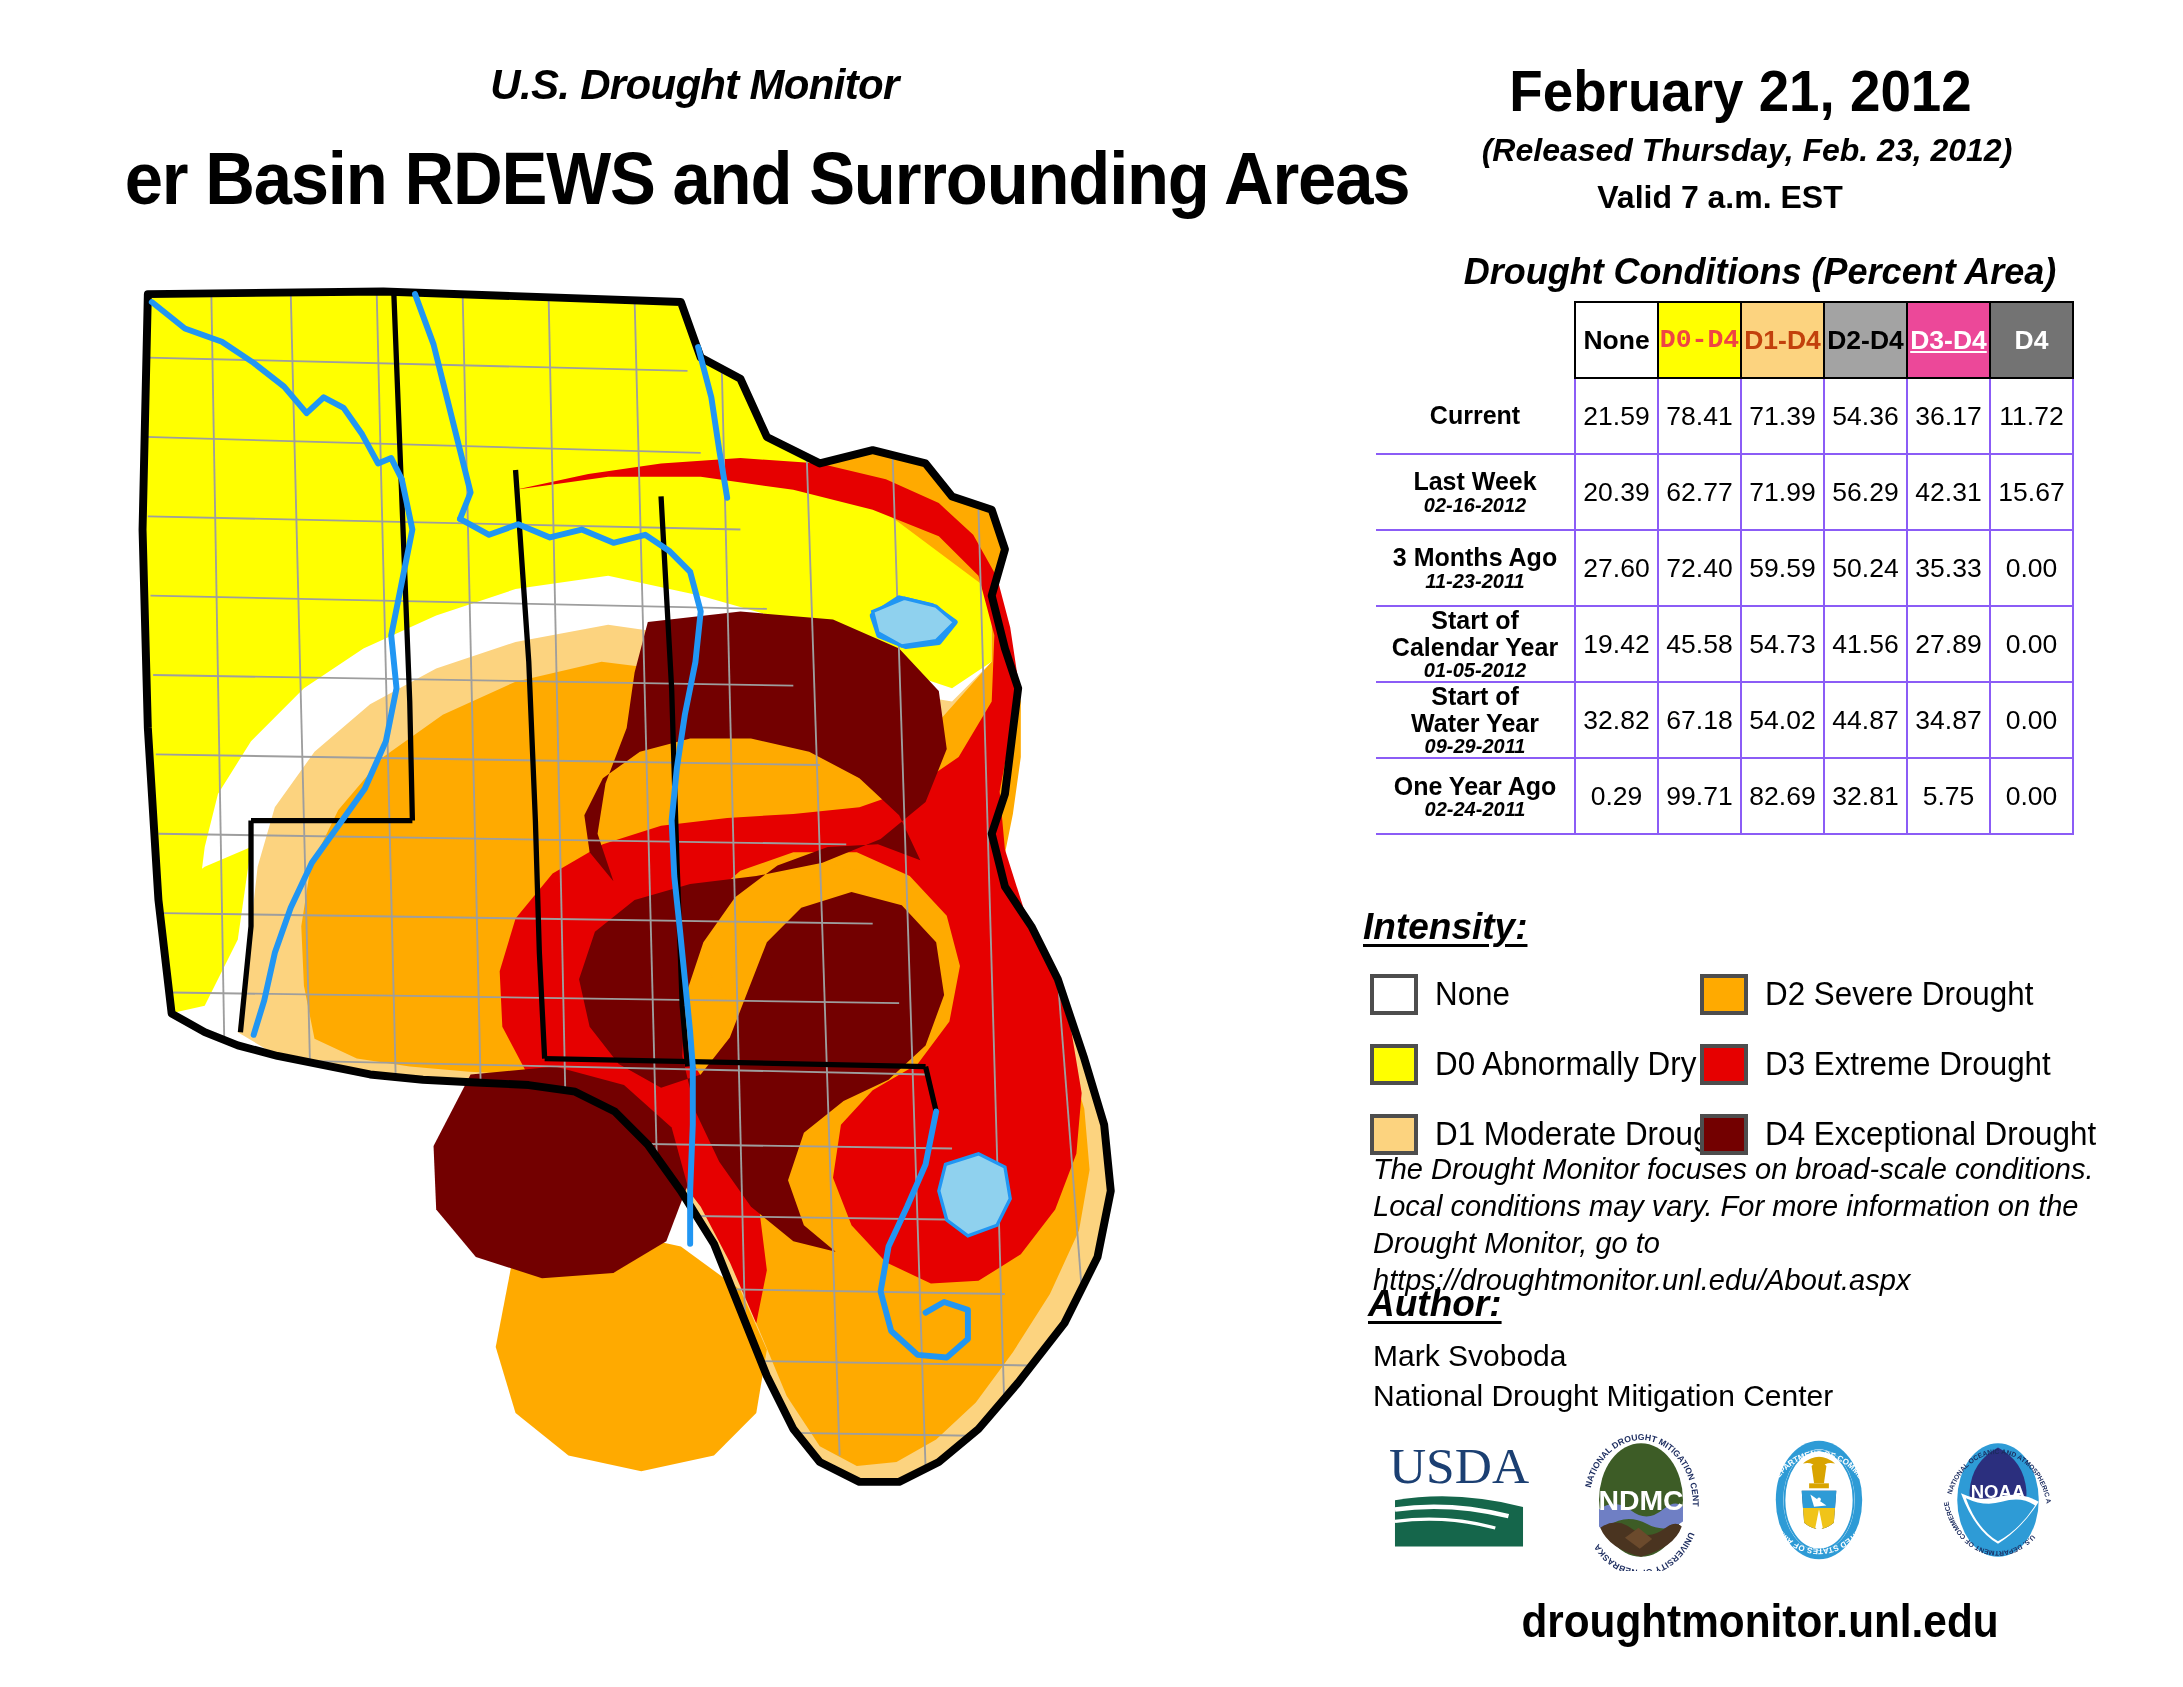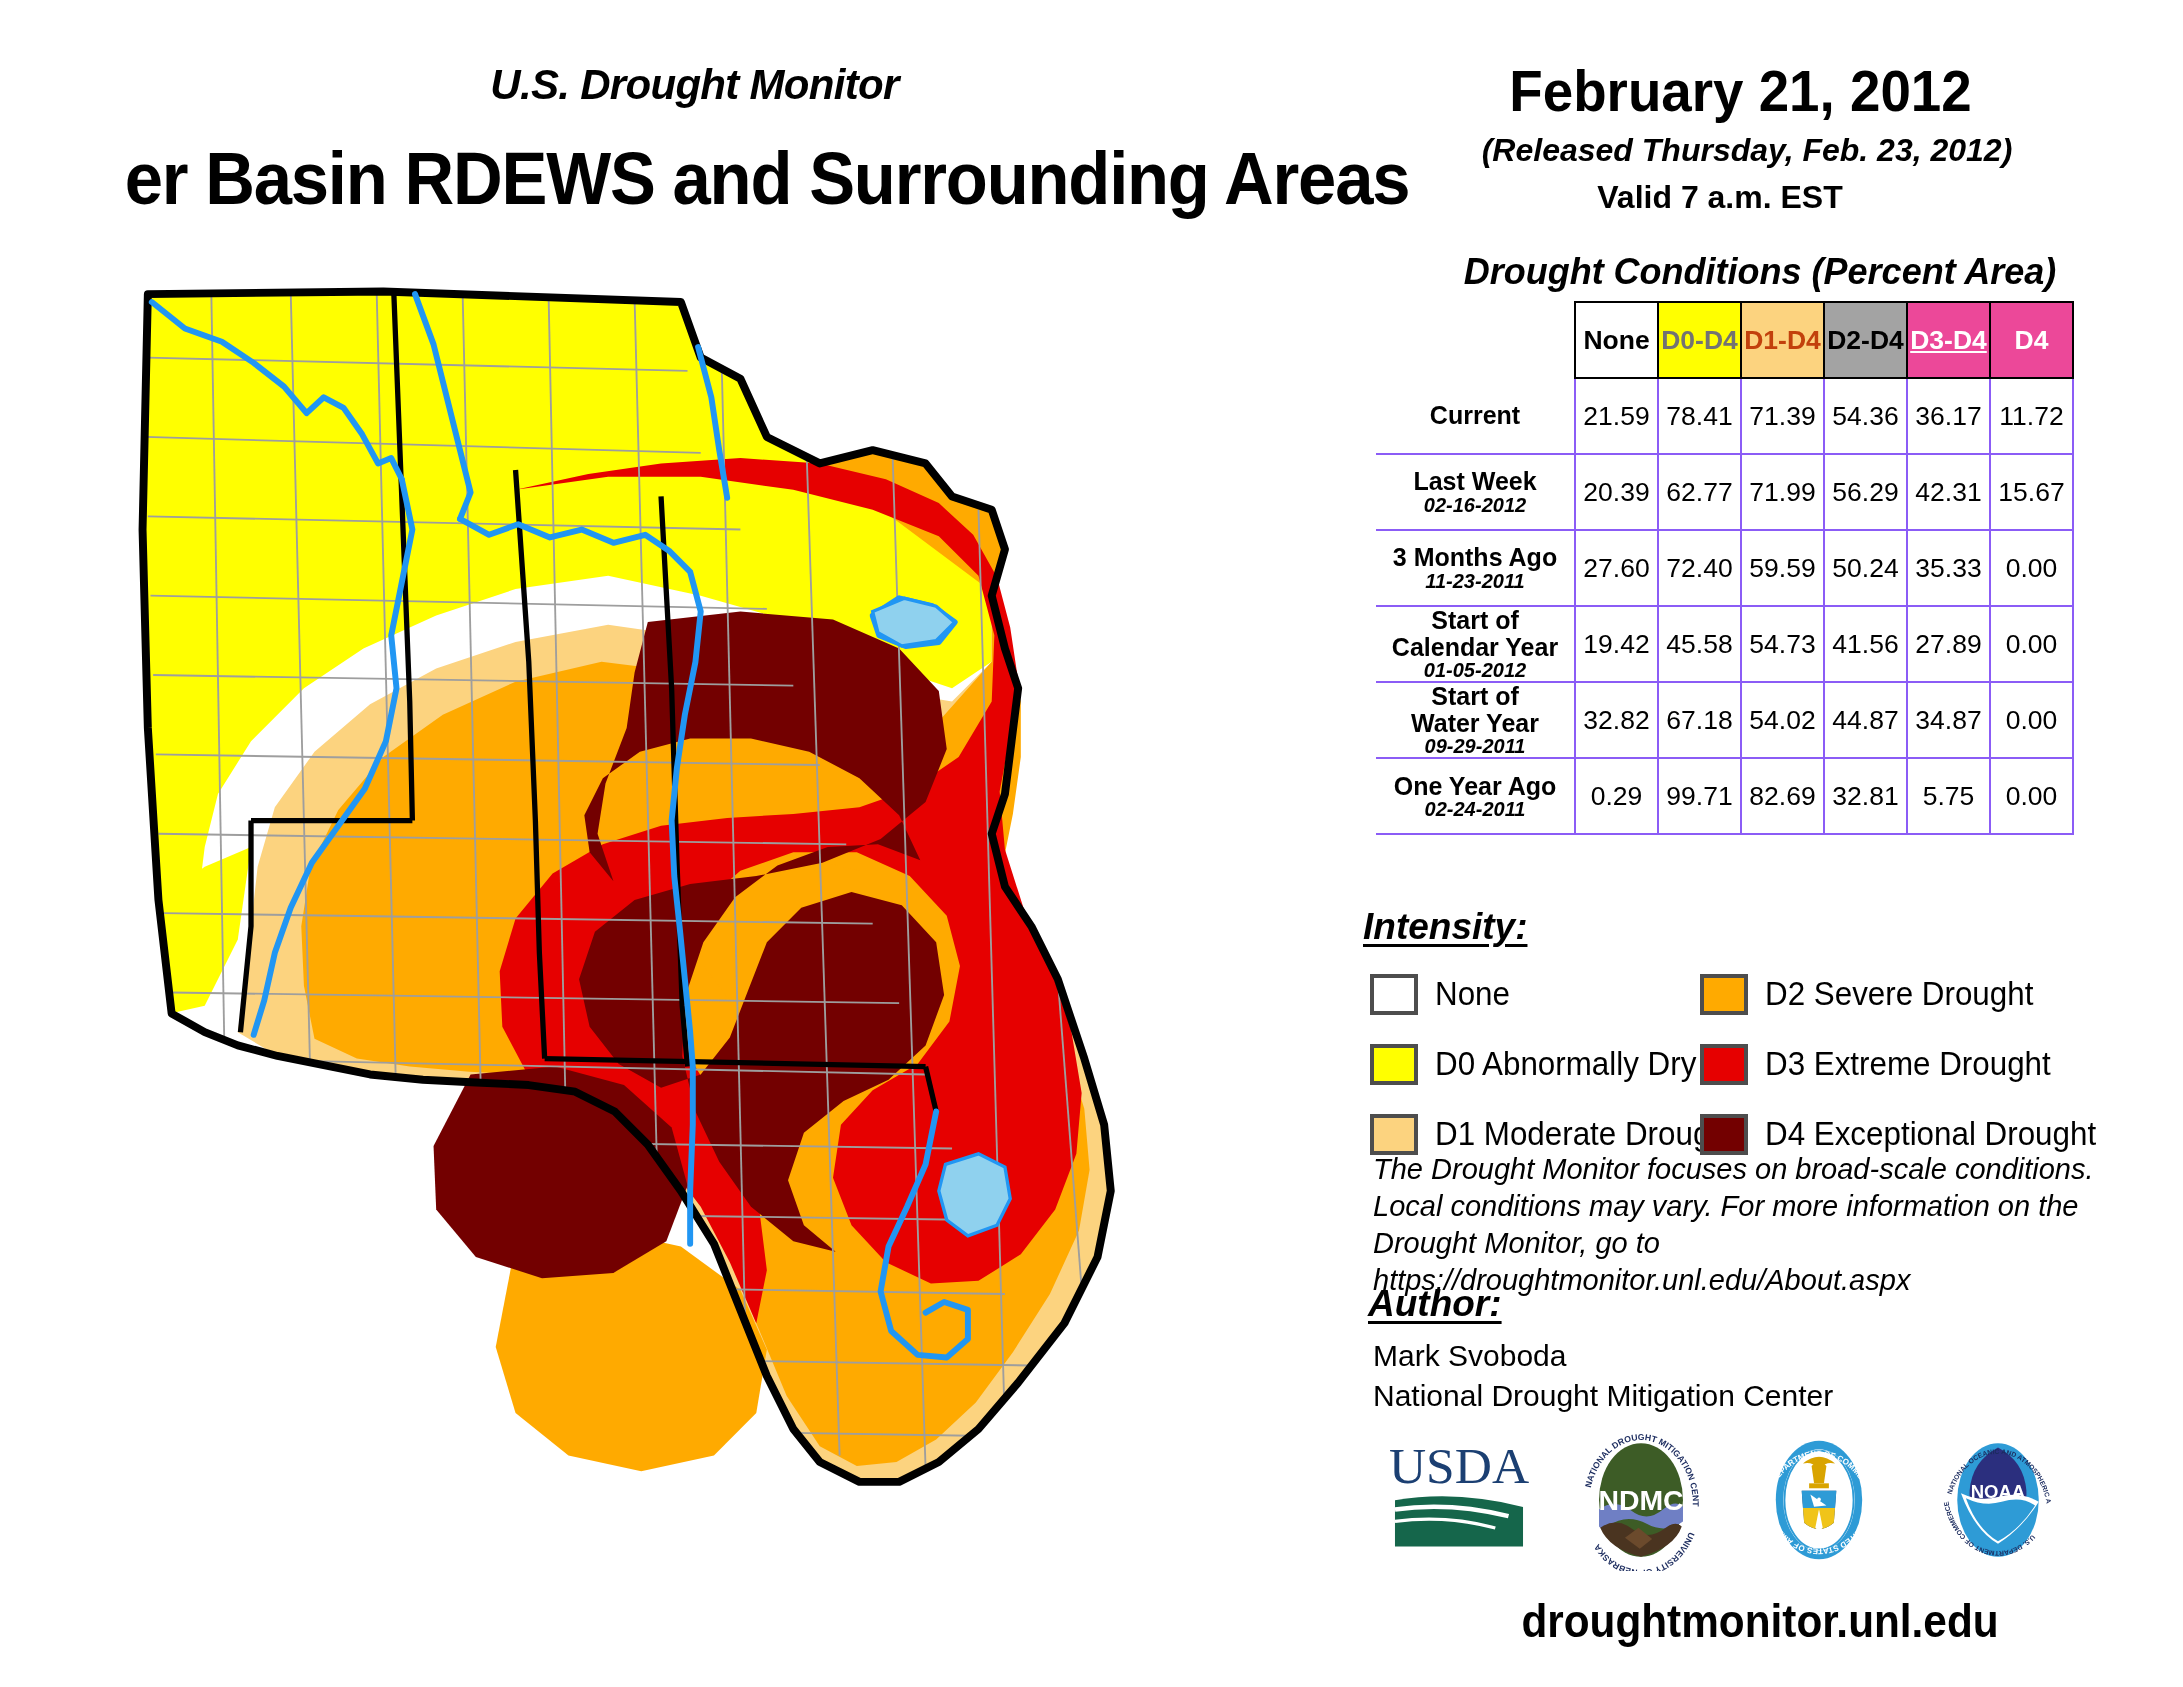"D0-D4" .hd-d0 { color: #737373 -> #ef4444; font-family: none -> Liberation Mono, monospace }
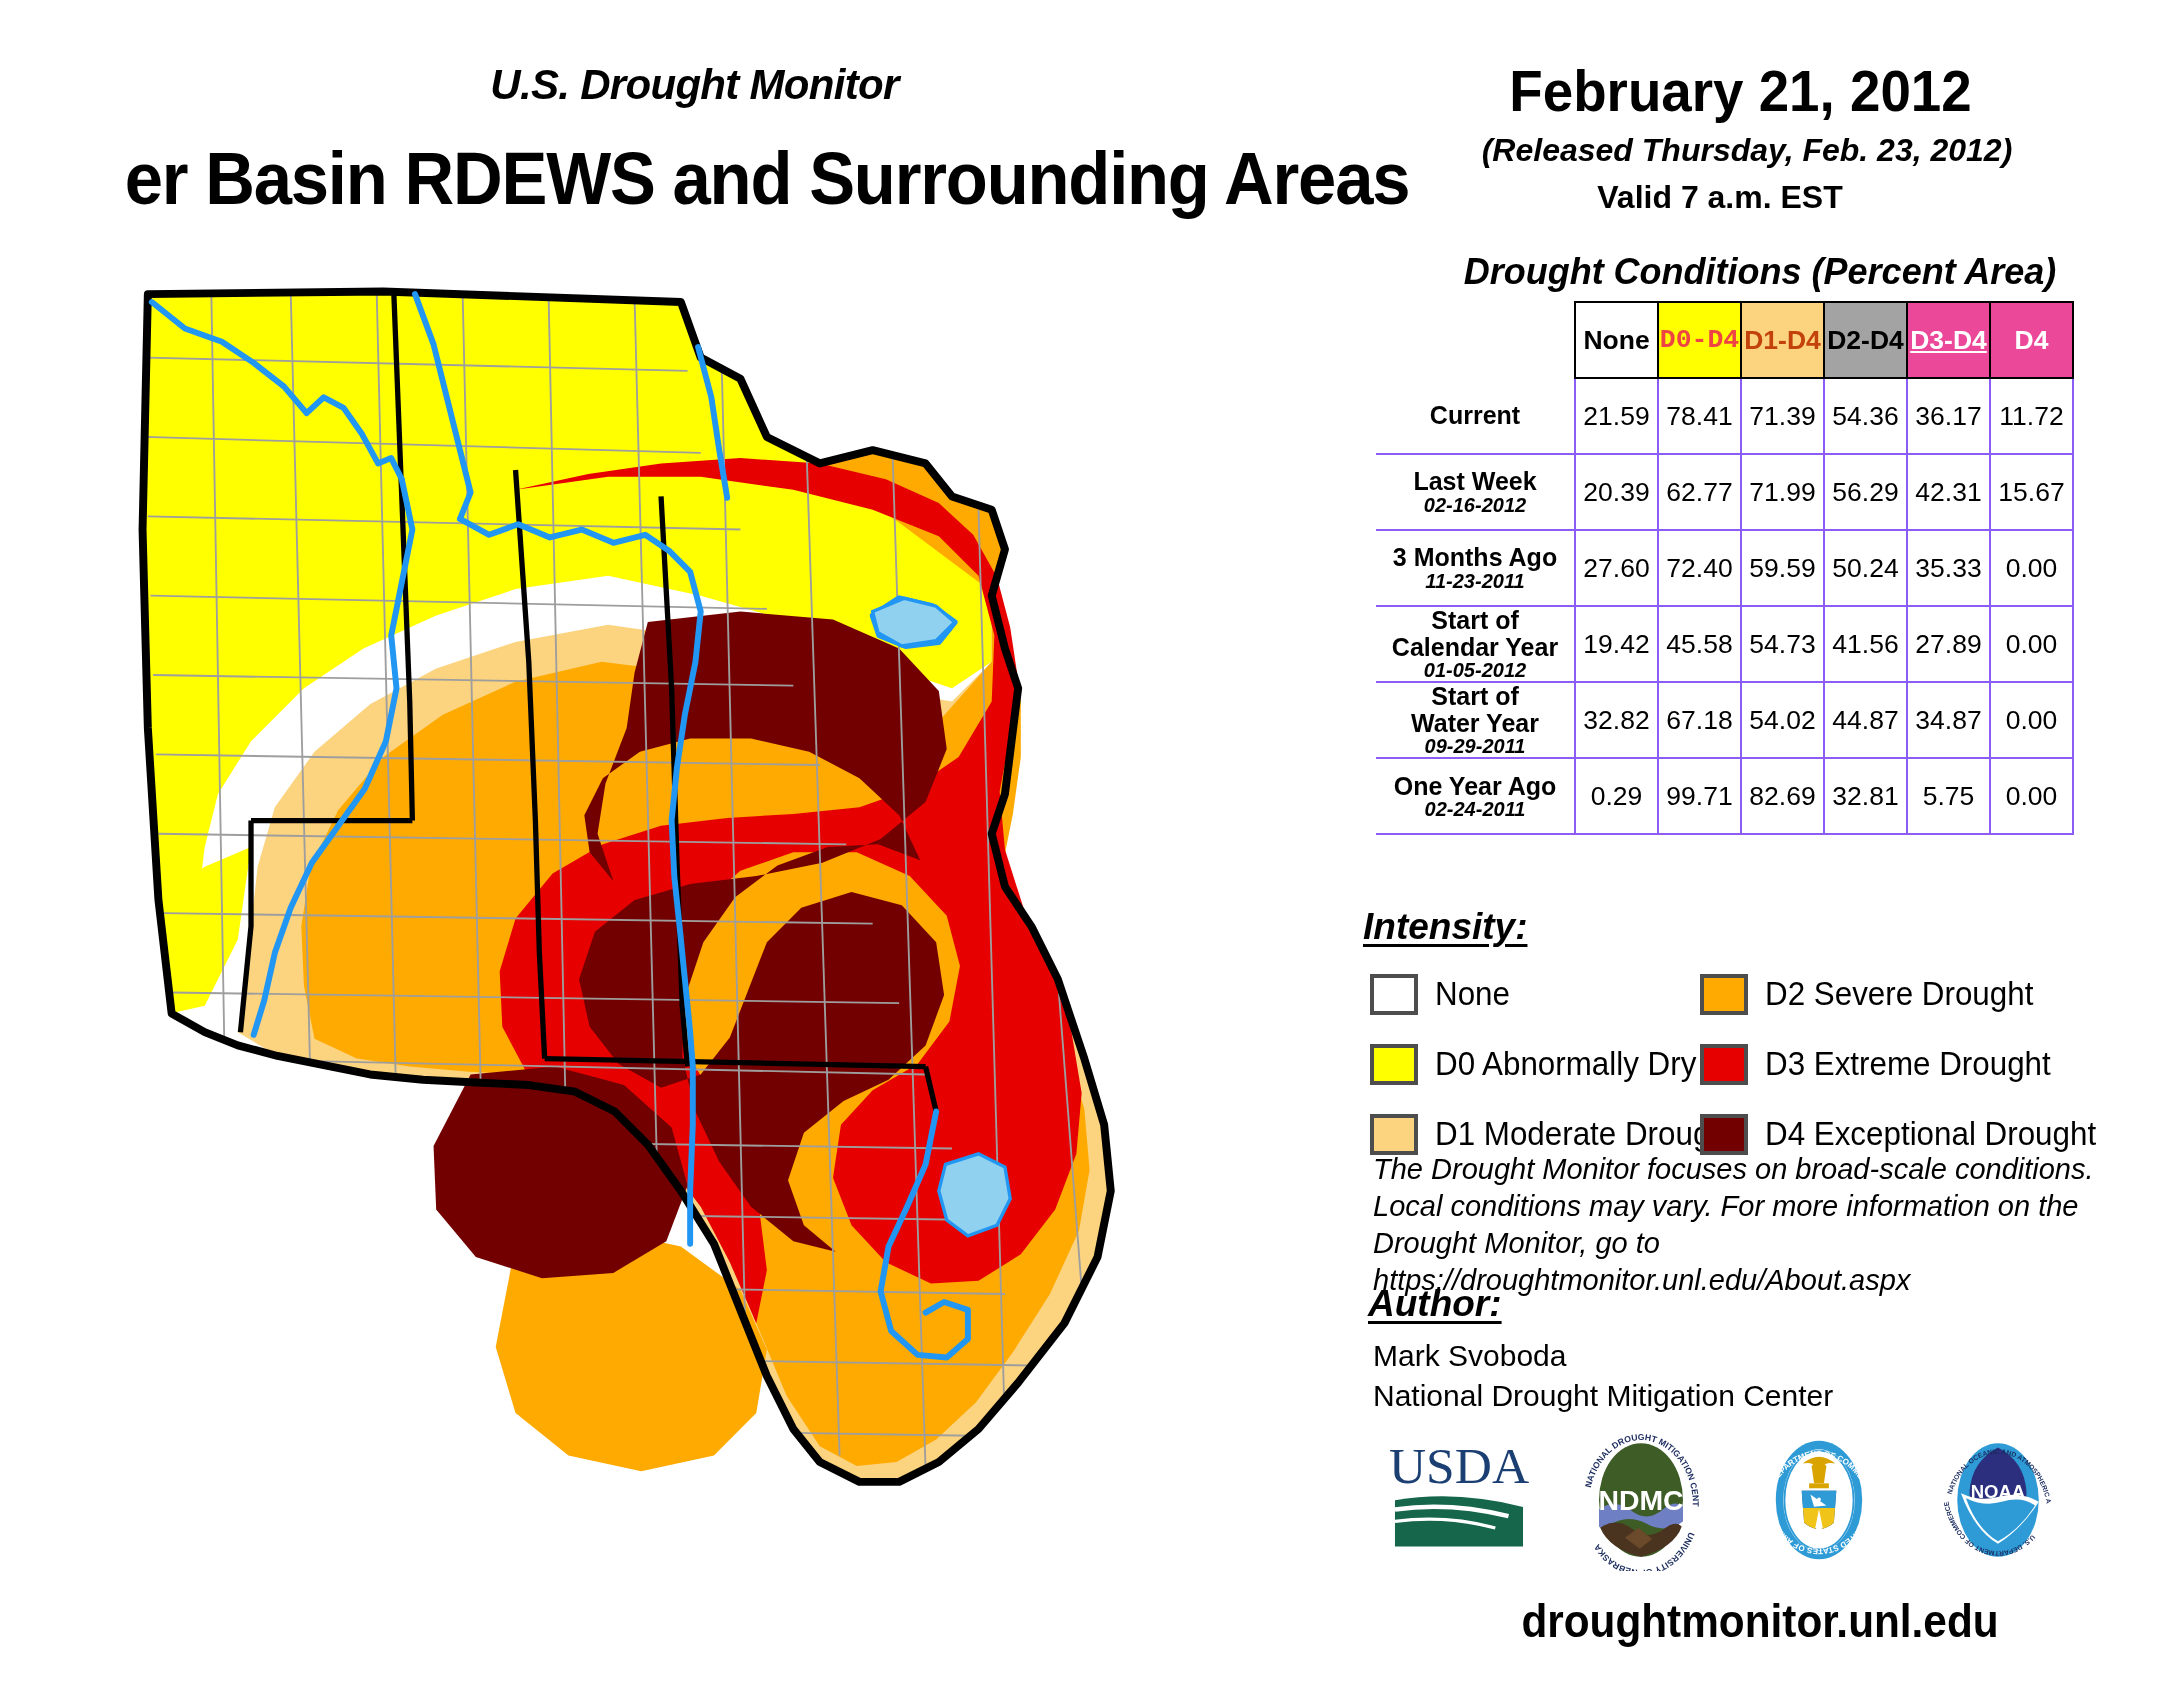"D4" .hd-d4 { background: #ec4899 -> #737373 }
